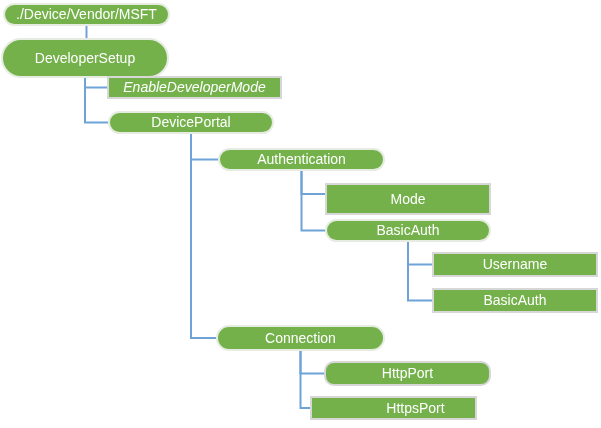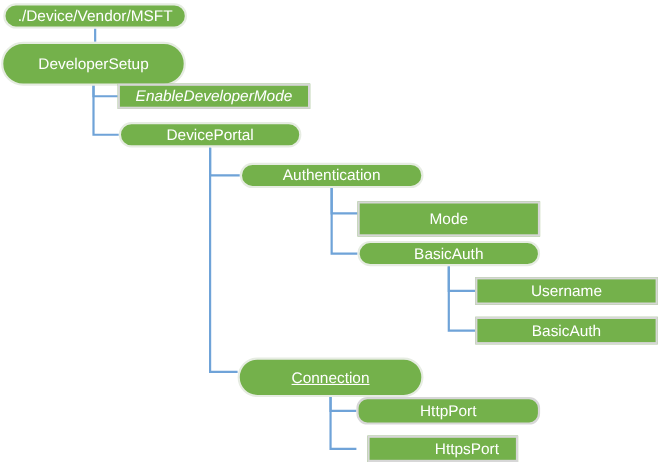"Connection" div.node { height: 36px -> 26px; text-decoration: underline -> none }
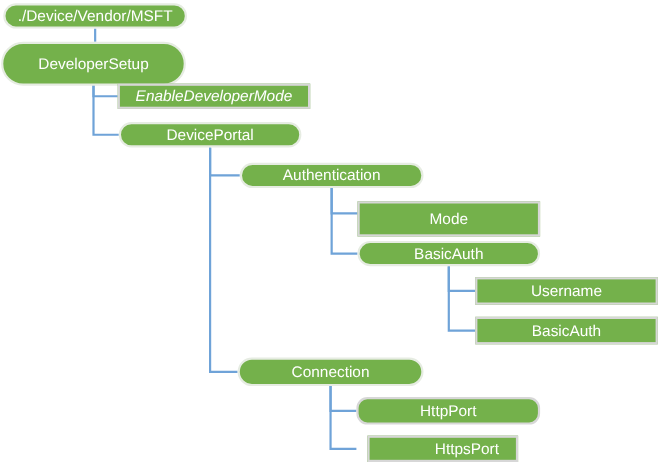"HttpsPort" div.node { left: 334px -> 310px; width: 137px -> 167px }
